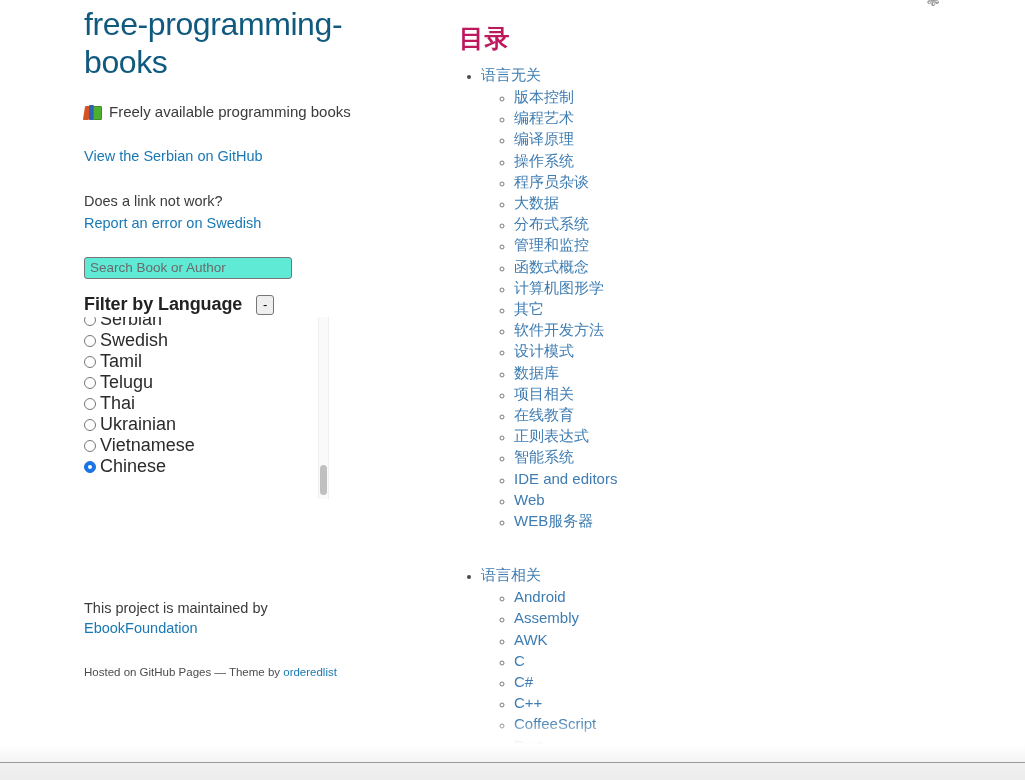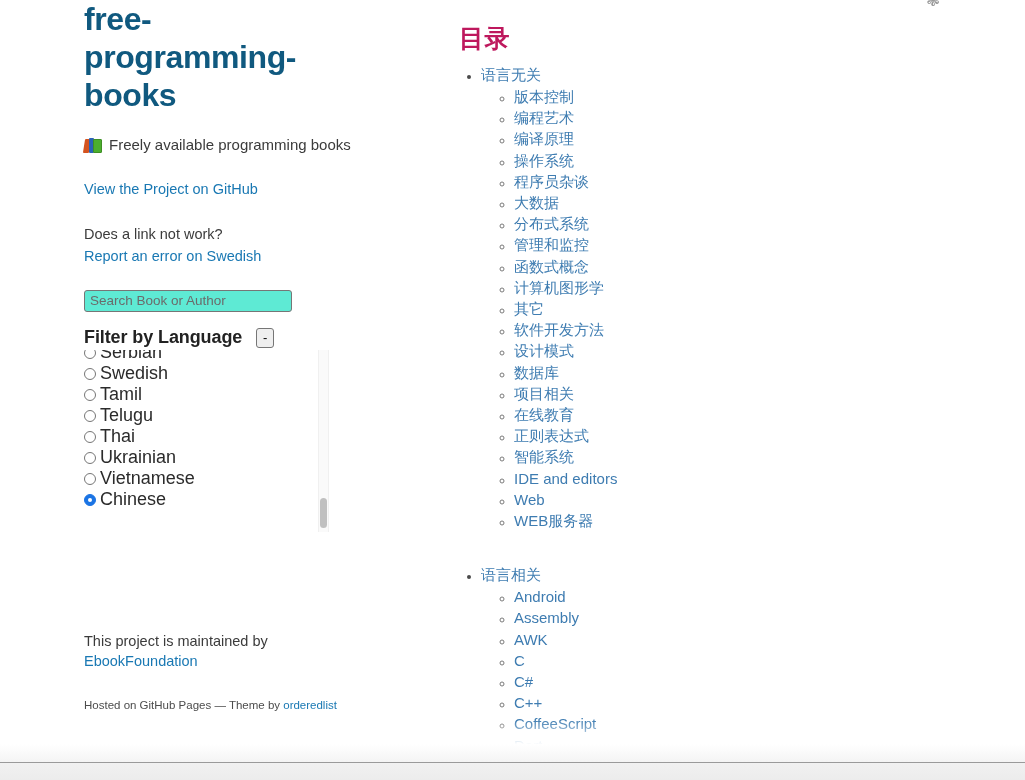"free-programming-" .site-title { font-weight: bold -> normal; padding-top: none -> 5px }
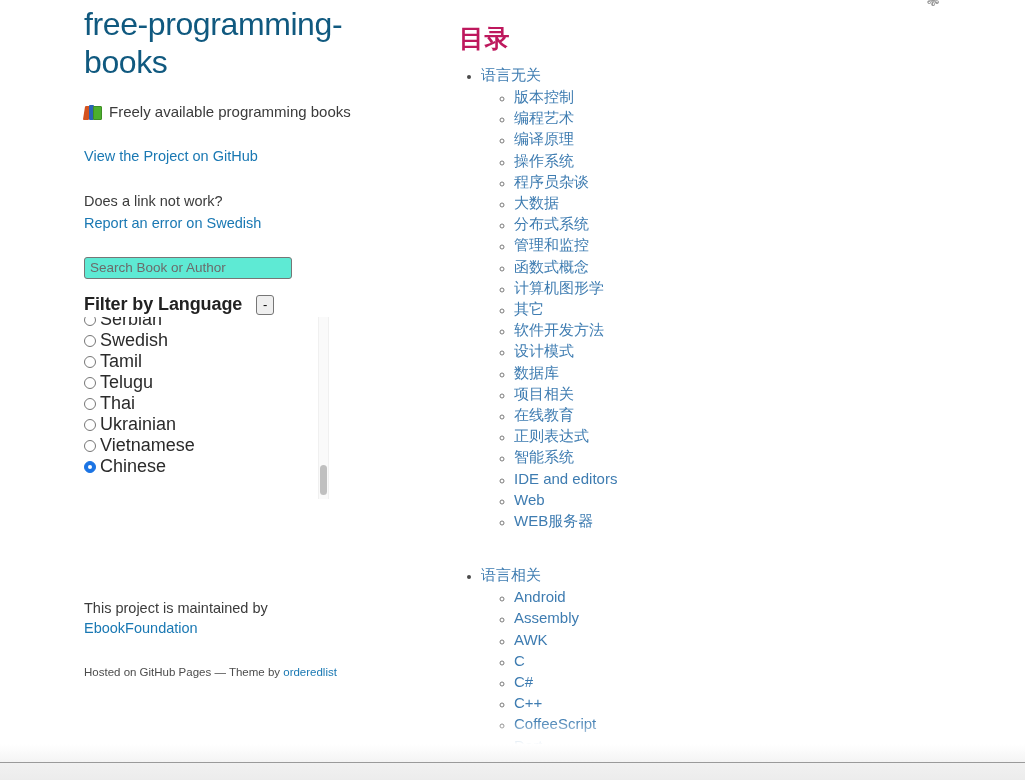"View the Project on GitHub" a.blocklink { text: Project -> Serbian }
